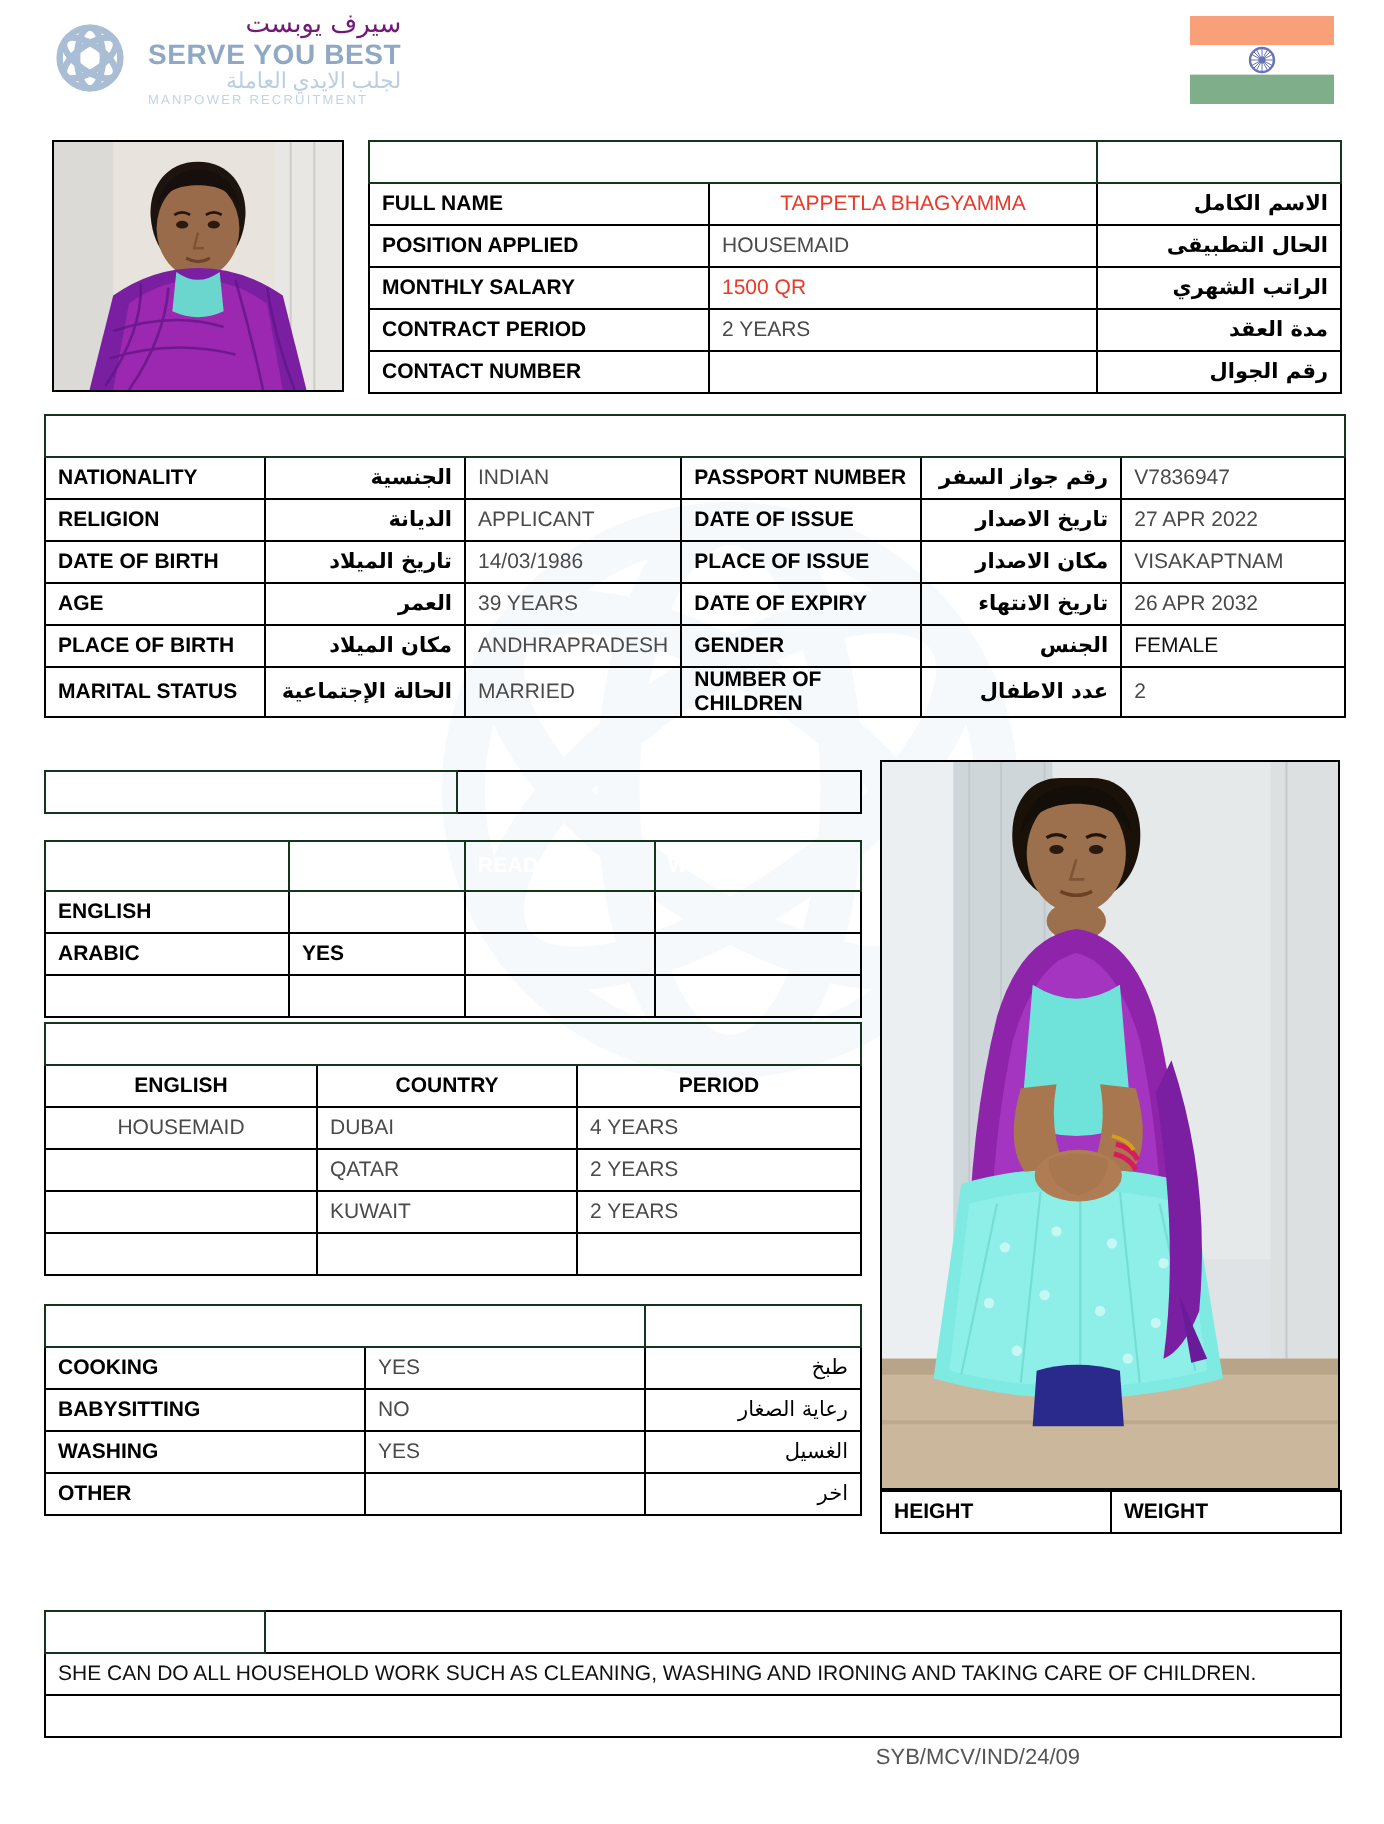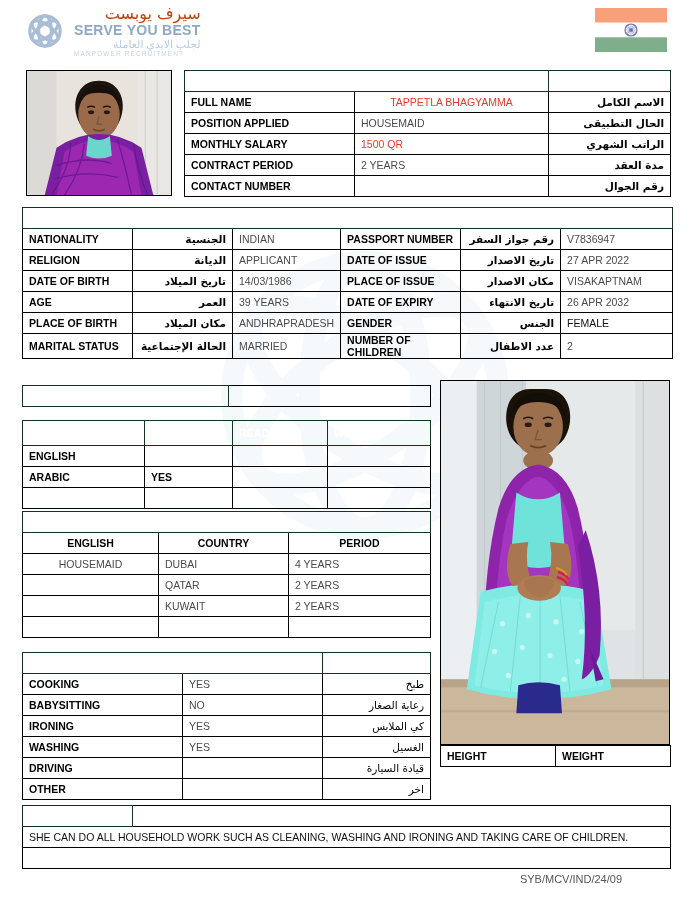"سيرف يوبست" .logo-ar-top { color: #c2410c -> #701a75; font-size: 16px -> 13px }
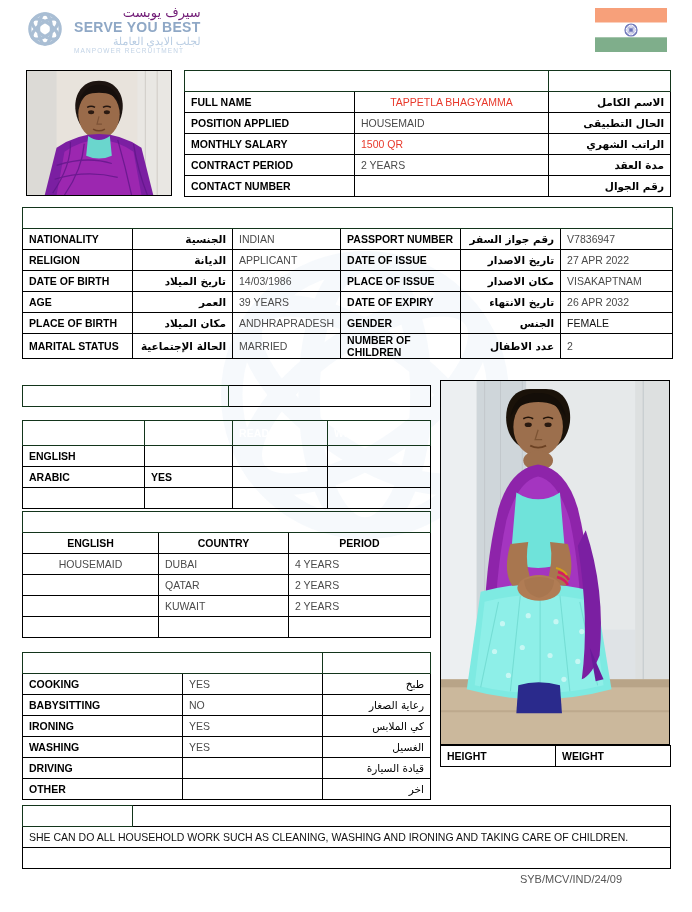"IRONING" tr { html: <tr> <td>IRONING</td> <td>YES</td> <td>كي الملابس</td> </tr> -> none }
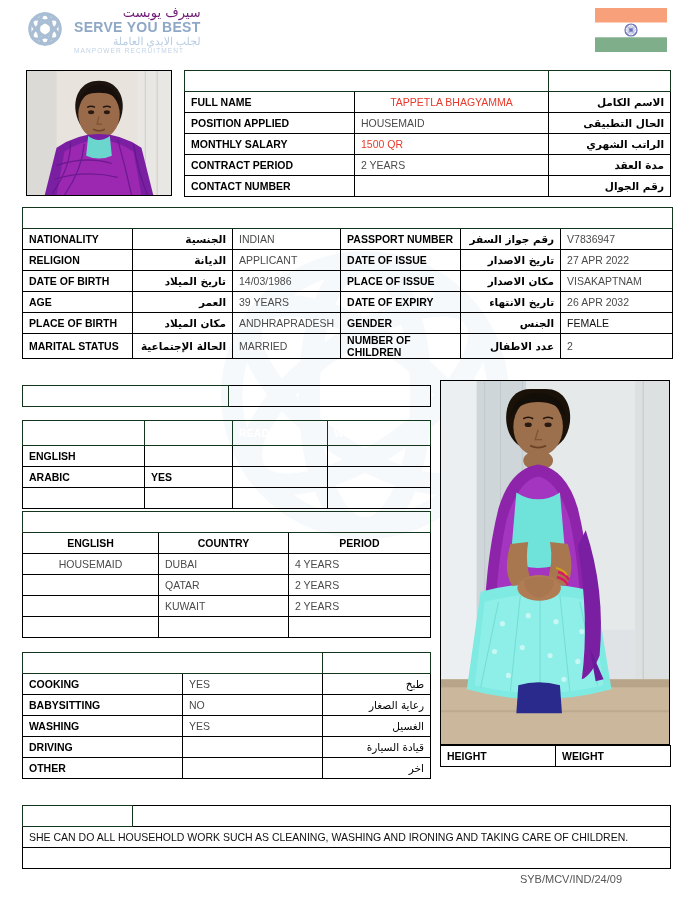"DRIVING" tr { html: <tr> <td>DRIVING</td> <td></td> <td>قيادة السيارة</td> </tr> -> none }
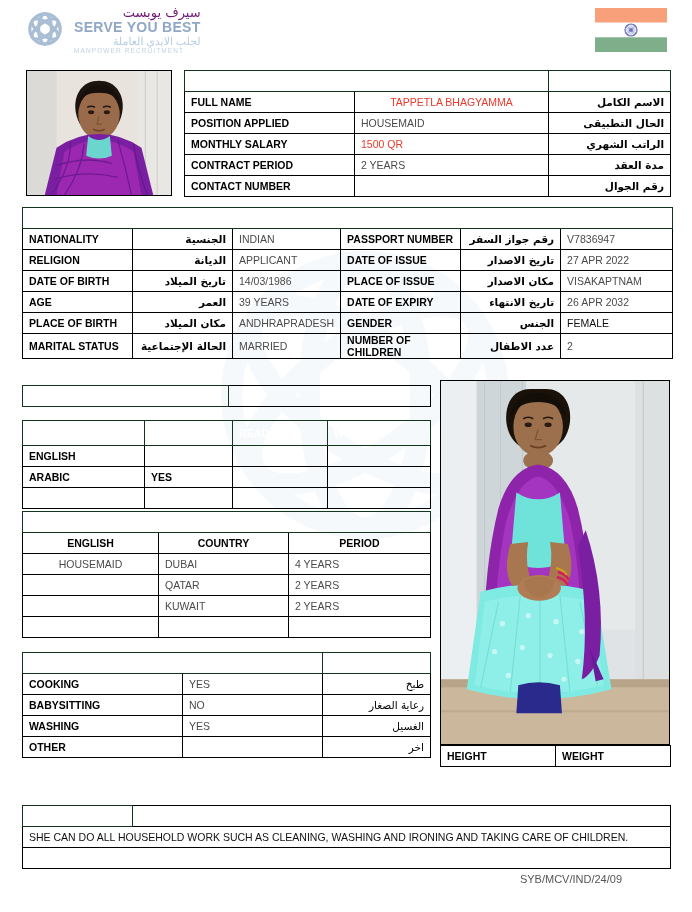"SYB/MCV/IND/24/09" #doc-ref { width: 622px -> 540px }
